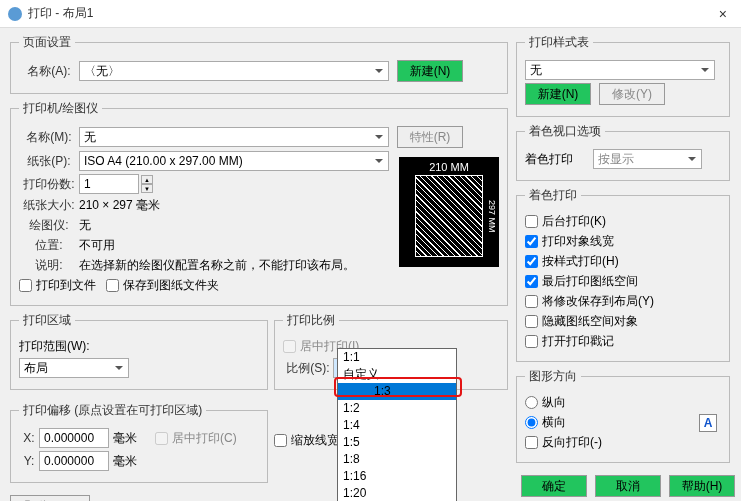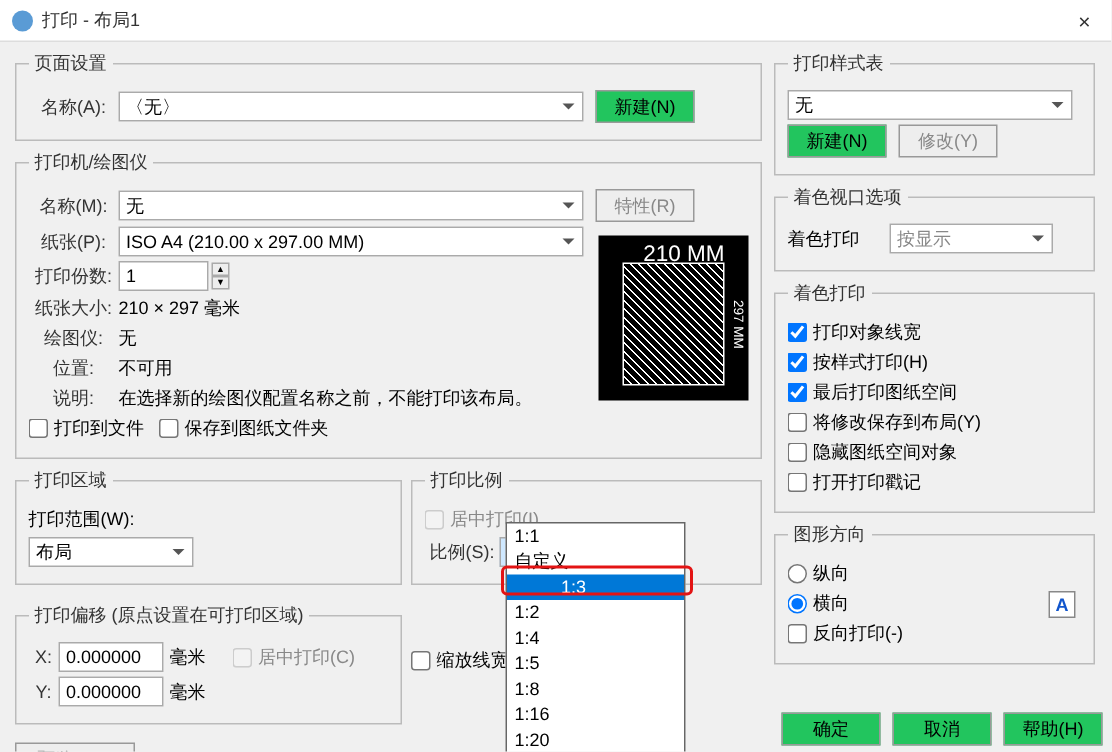"210 MM" .paper-preview .dim-top { font-size: 15px -> 11px; text-align: right -> center }
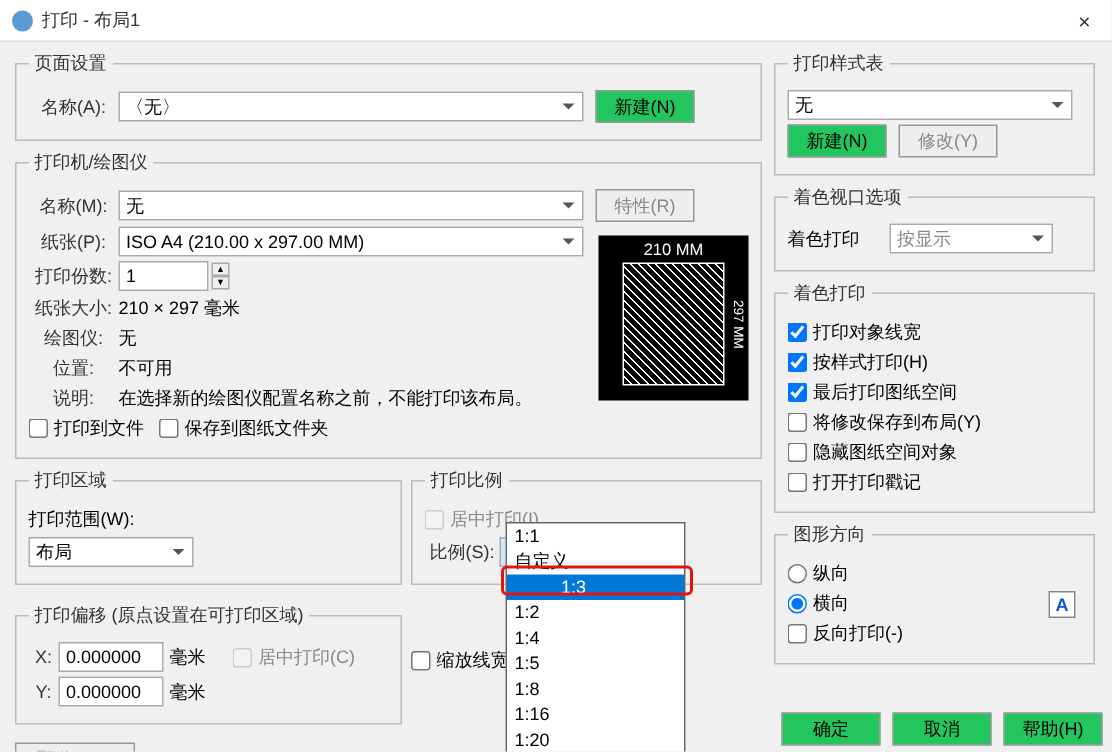"后台打印(K)" div.row { html: none -> <div> <label> <input> <span>后台打印(K)</span> </label> </div> }
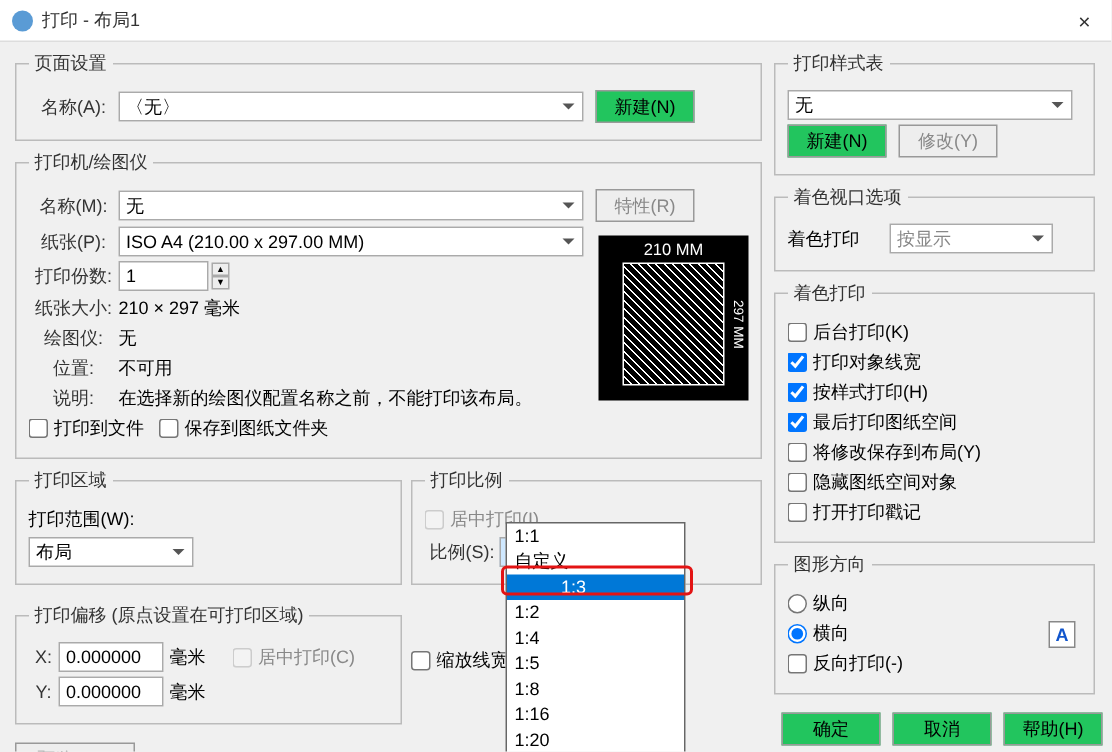"1:3" .dropdown-list .opt.hl { color: #ffffff -> #000000 }
